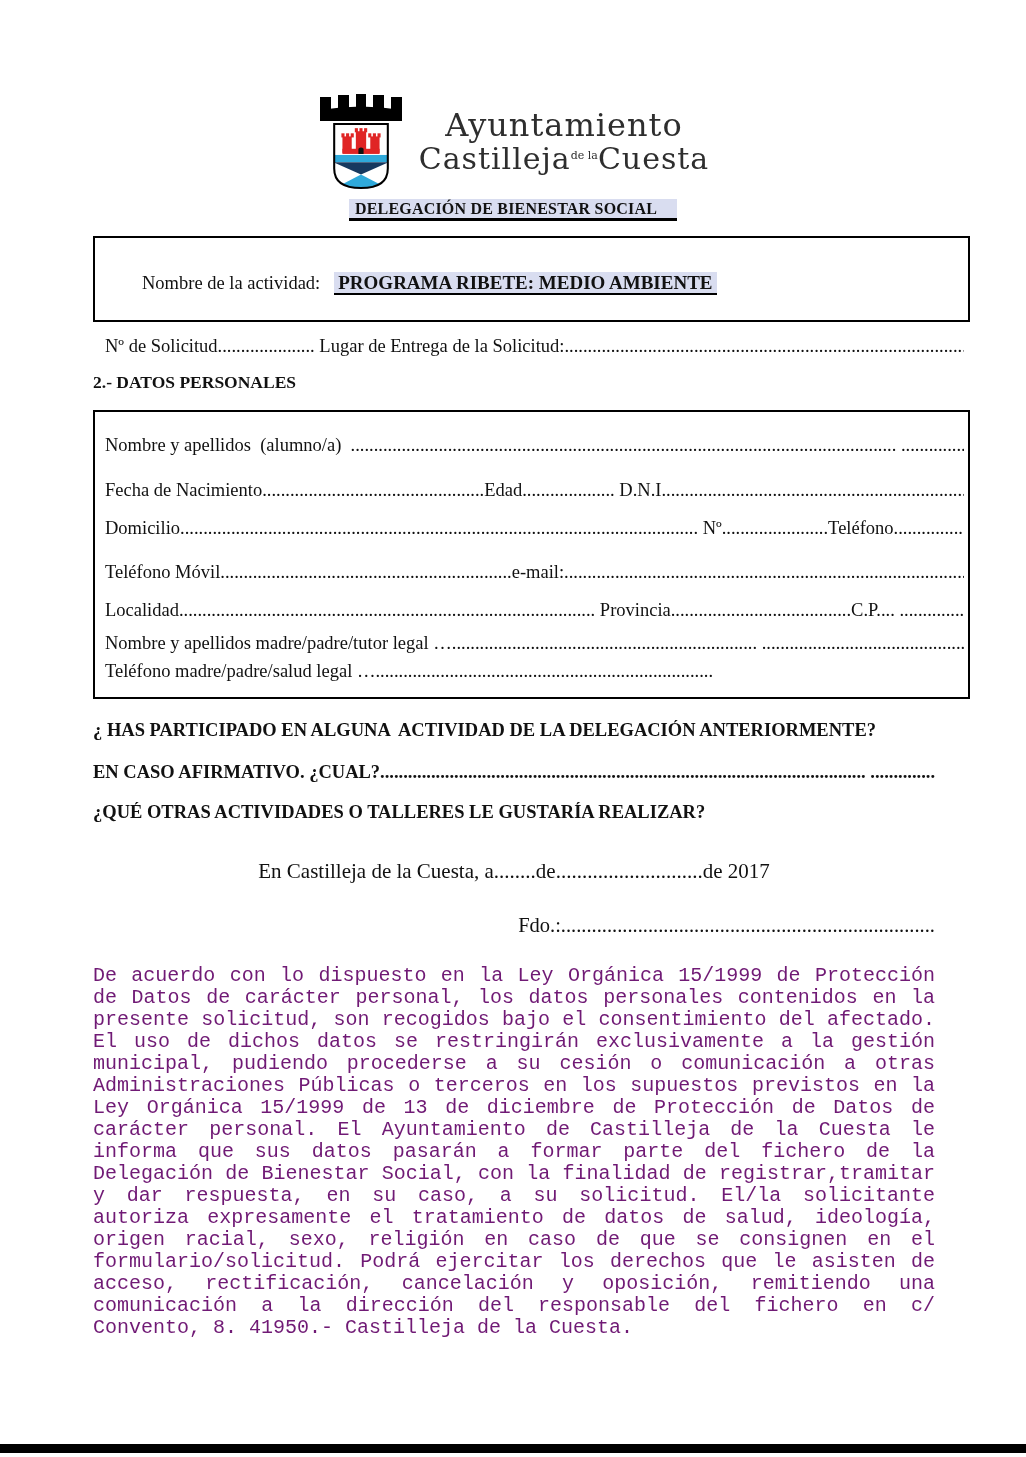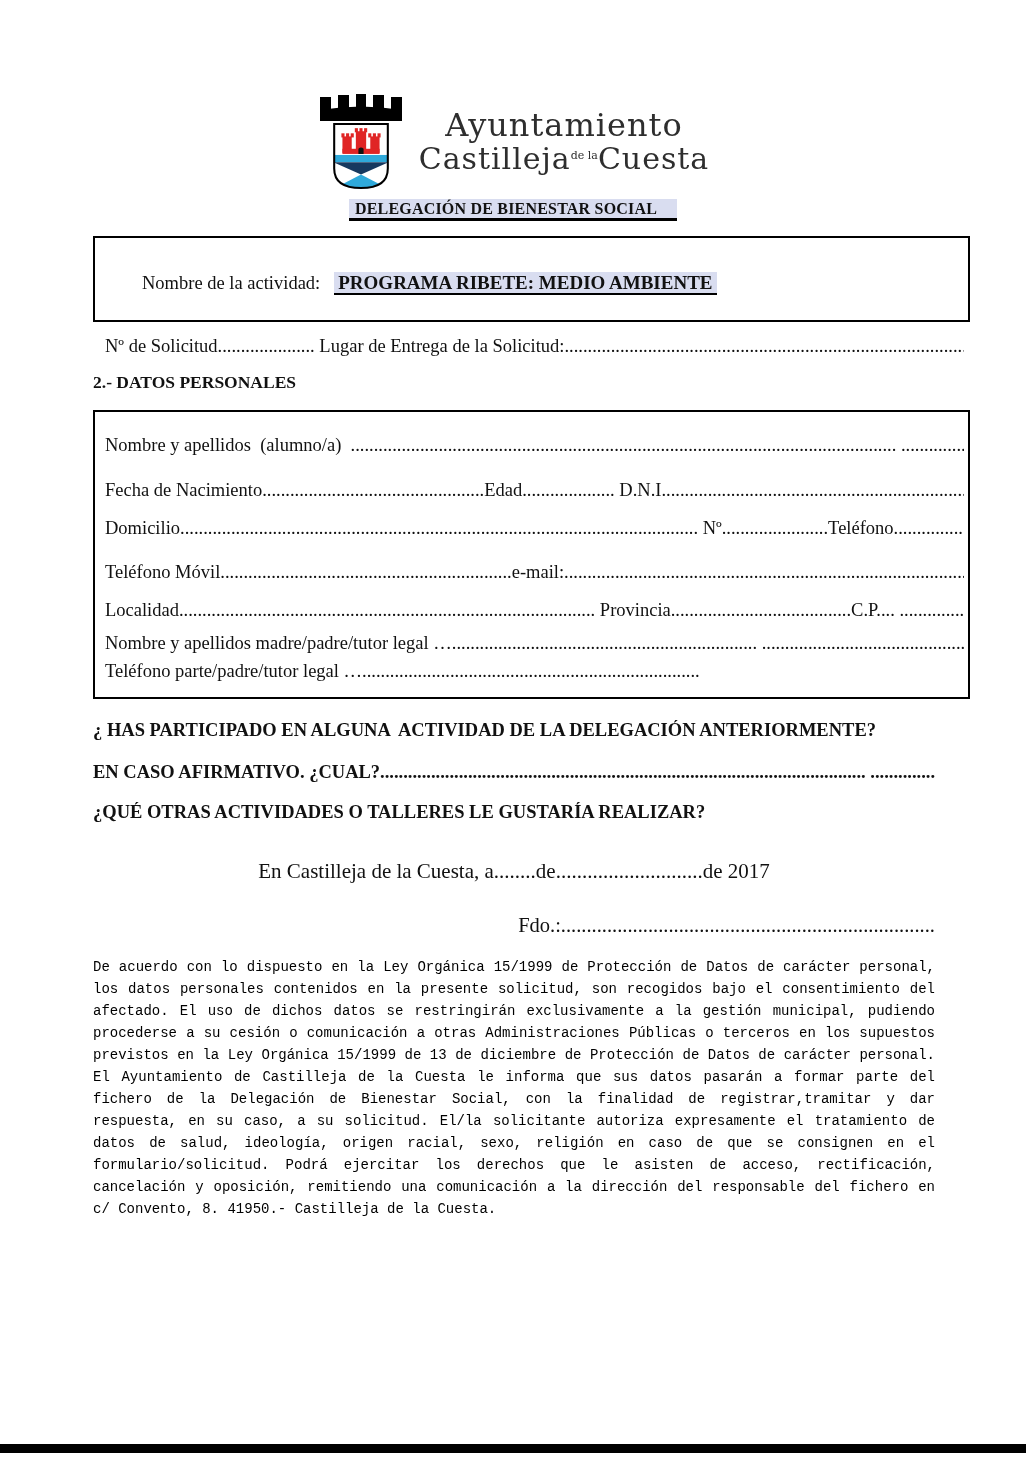"Teléfono parte/padre/tutor legal" div.field { text: parte/padre/tutor -> madre/padre/salud }
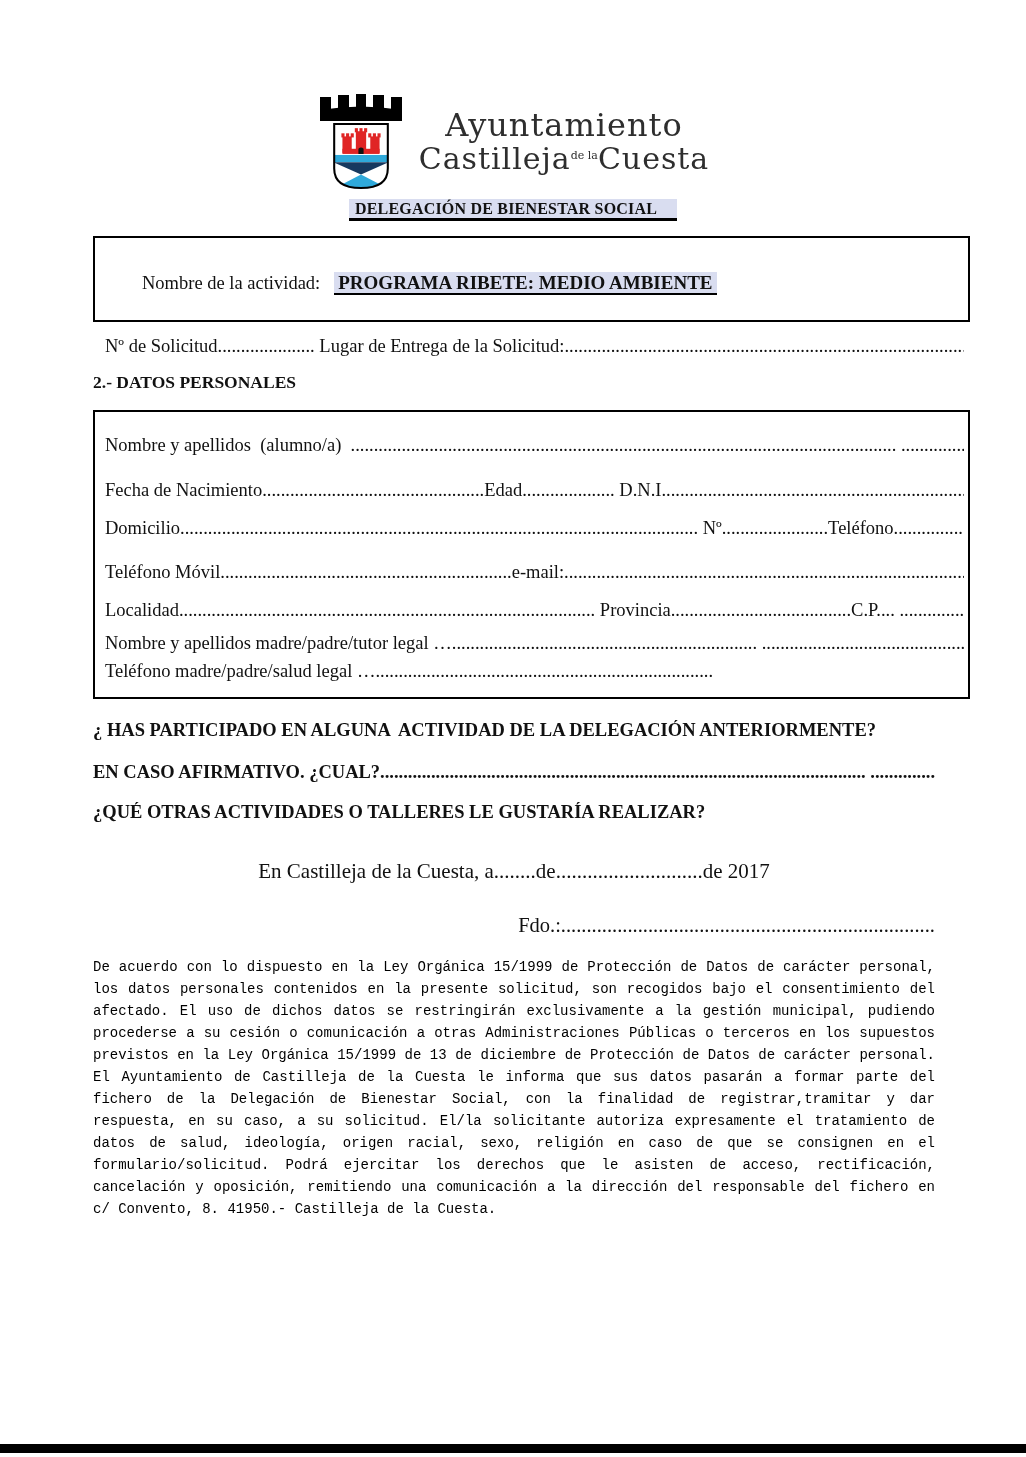"De acuerdo con lo dispuesto" .legal { color: #000000 -> #701a75; font-size: 14px -> 20px; margin-top: 19px -> 28px }
